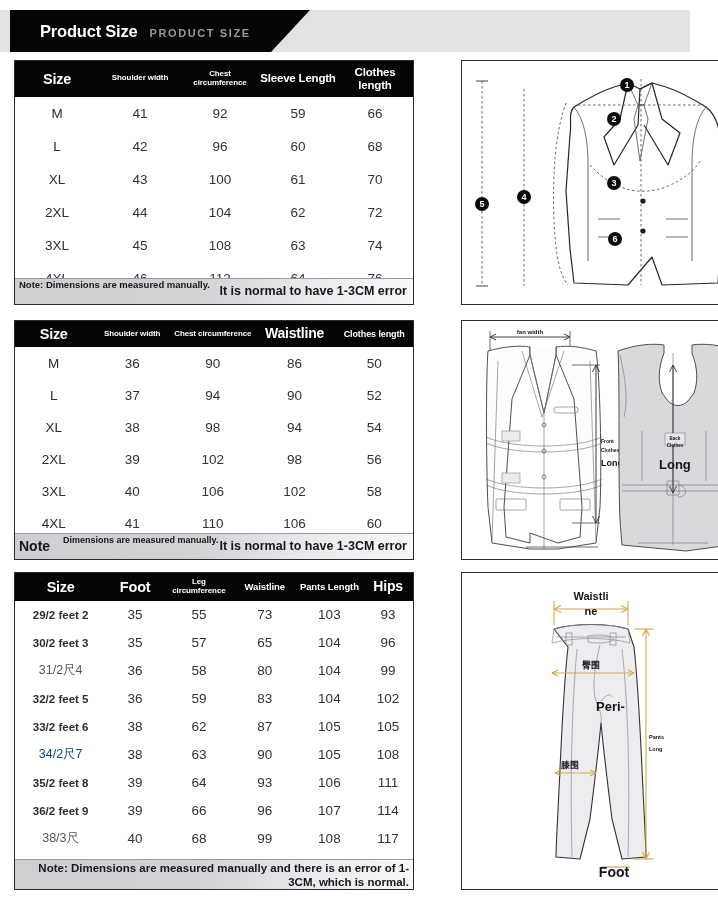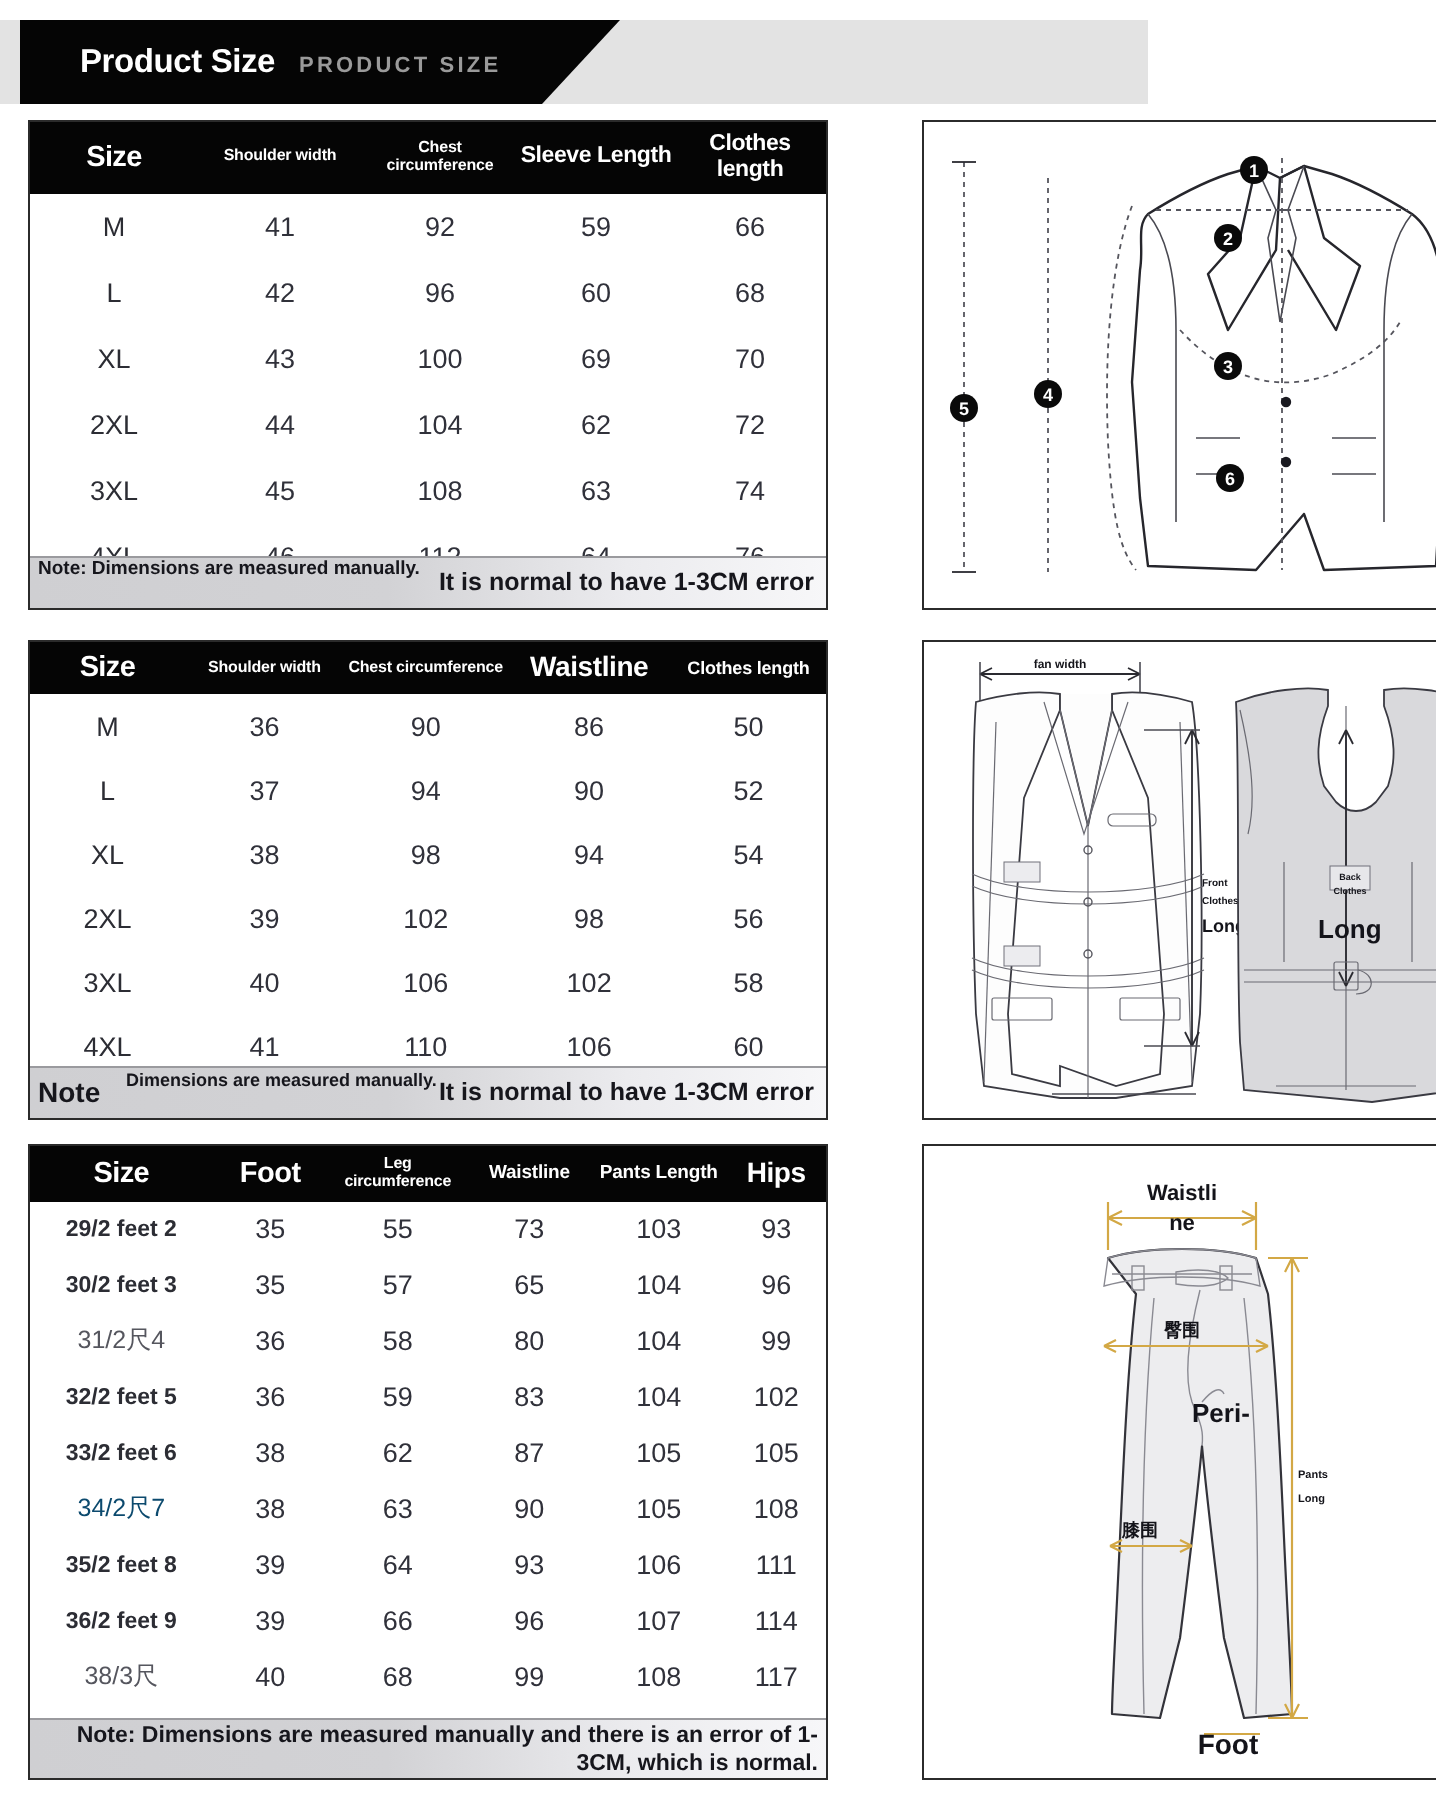"Product Size" .banner { width: 574px -> 690px }
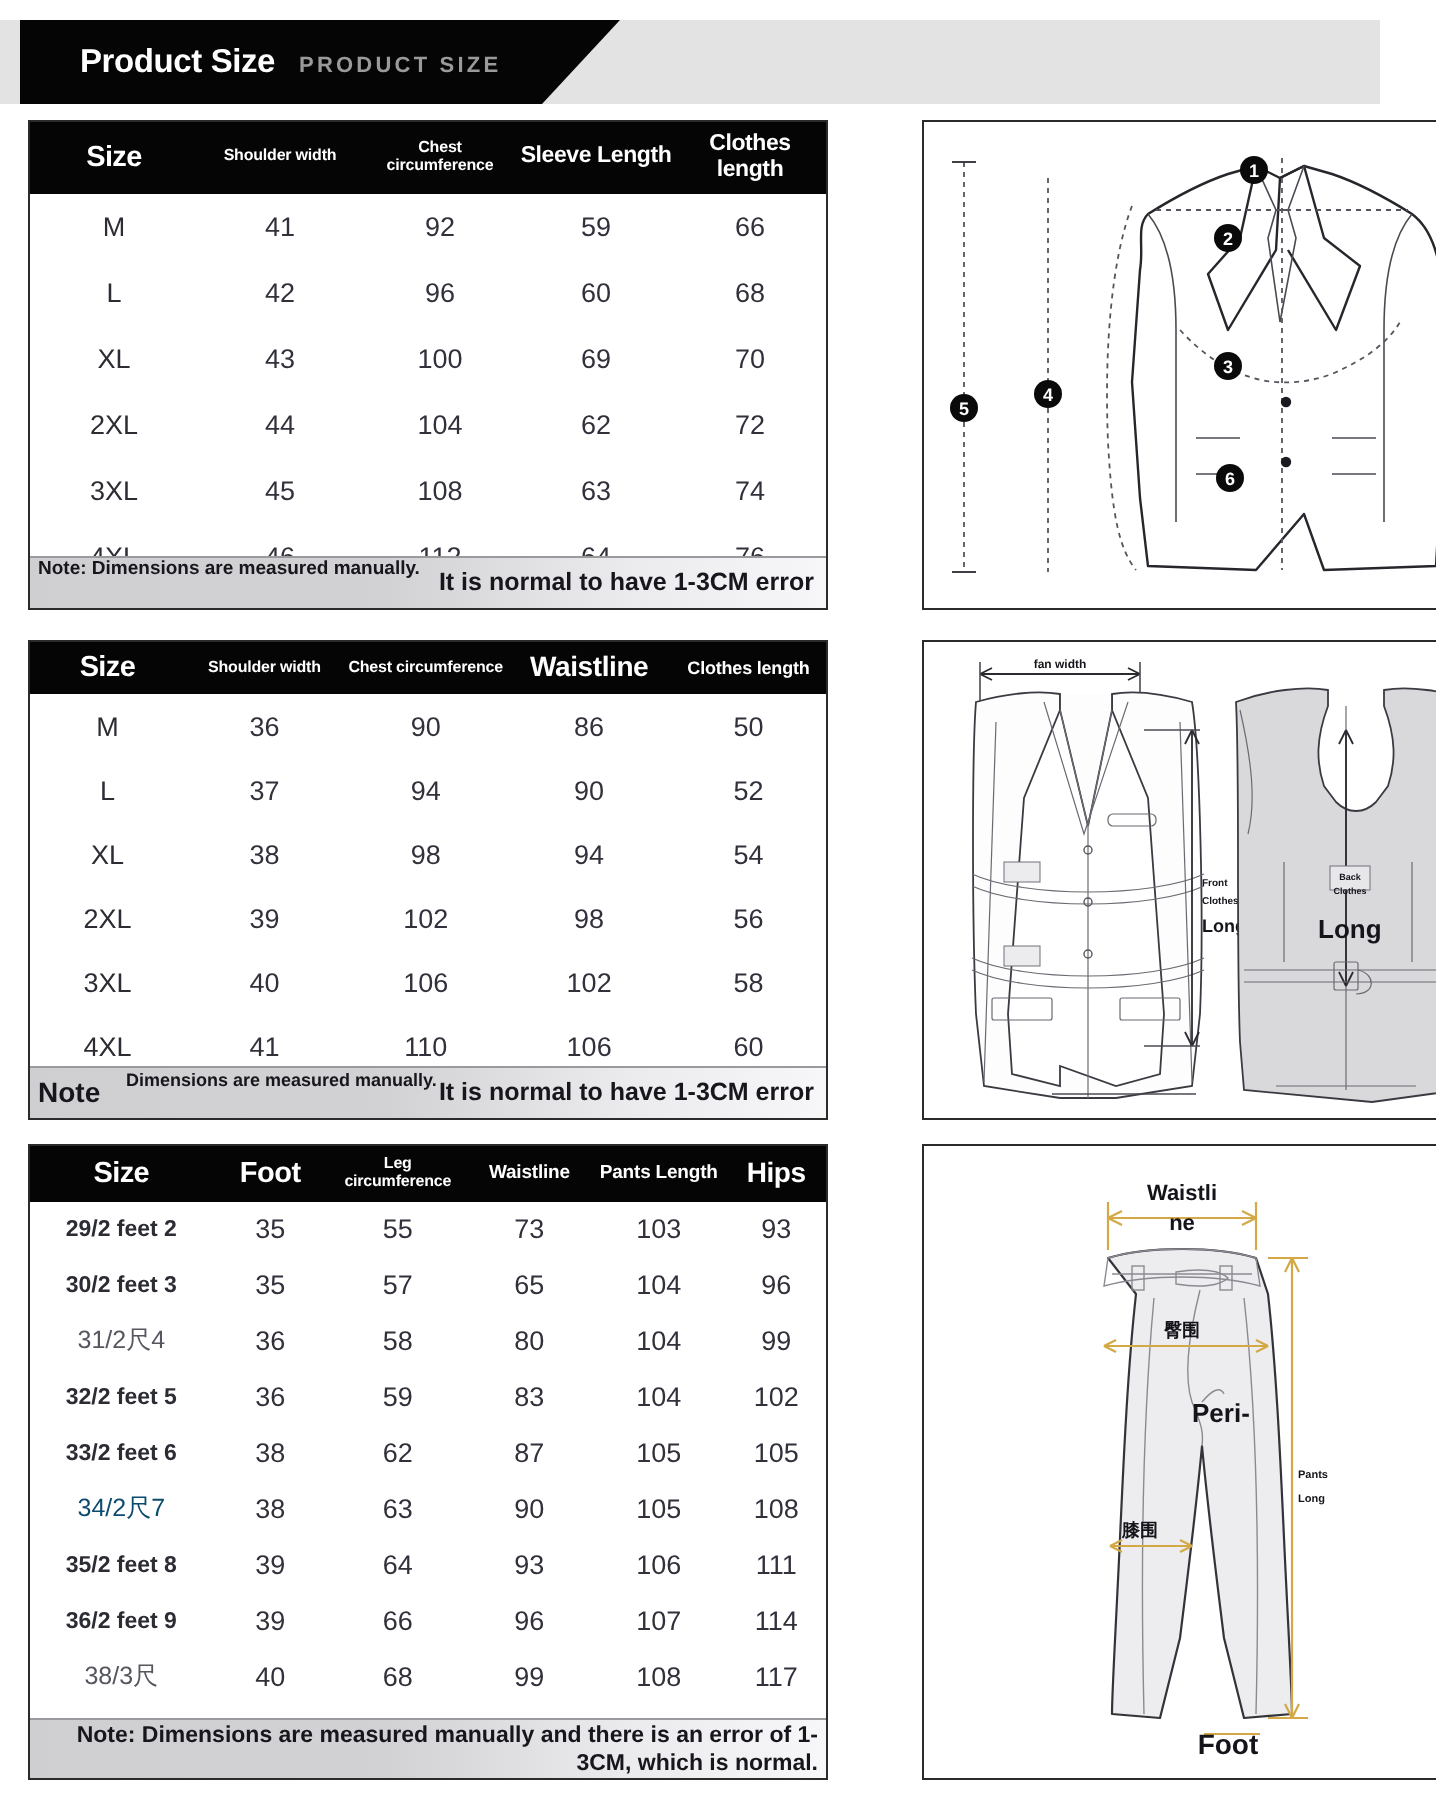"69" td { text: 69 -> 61 }
